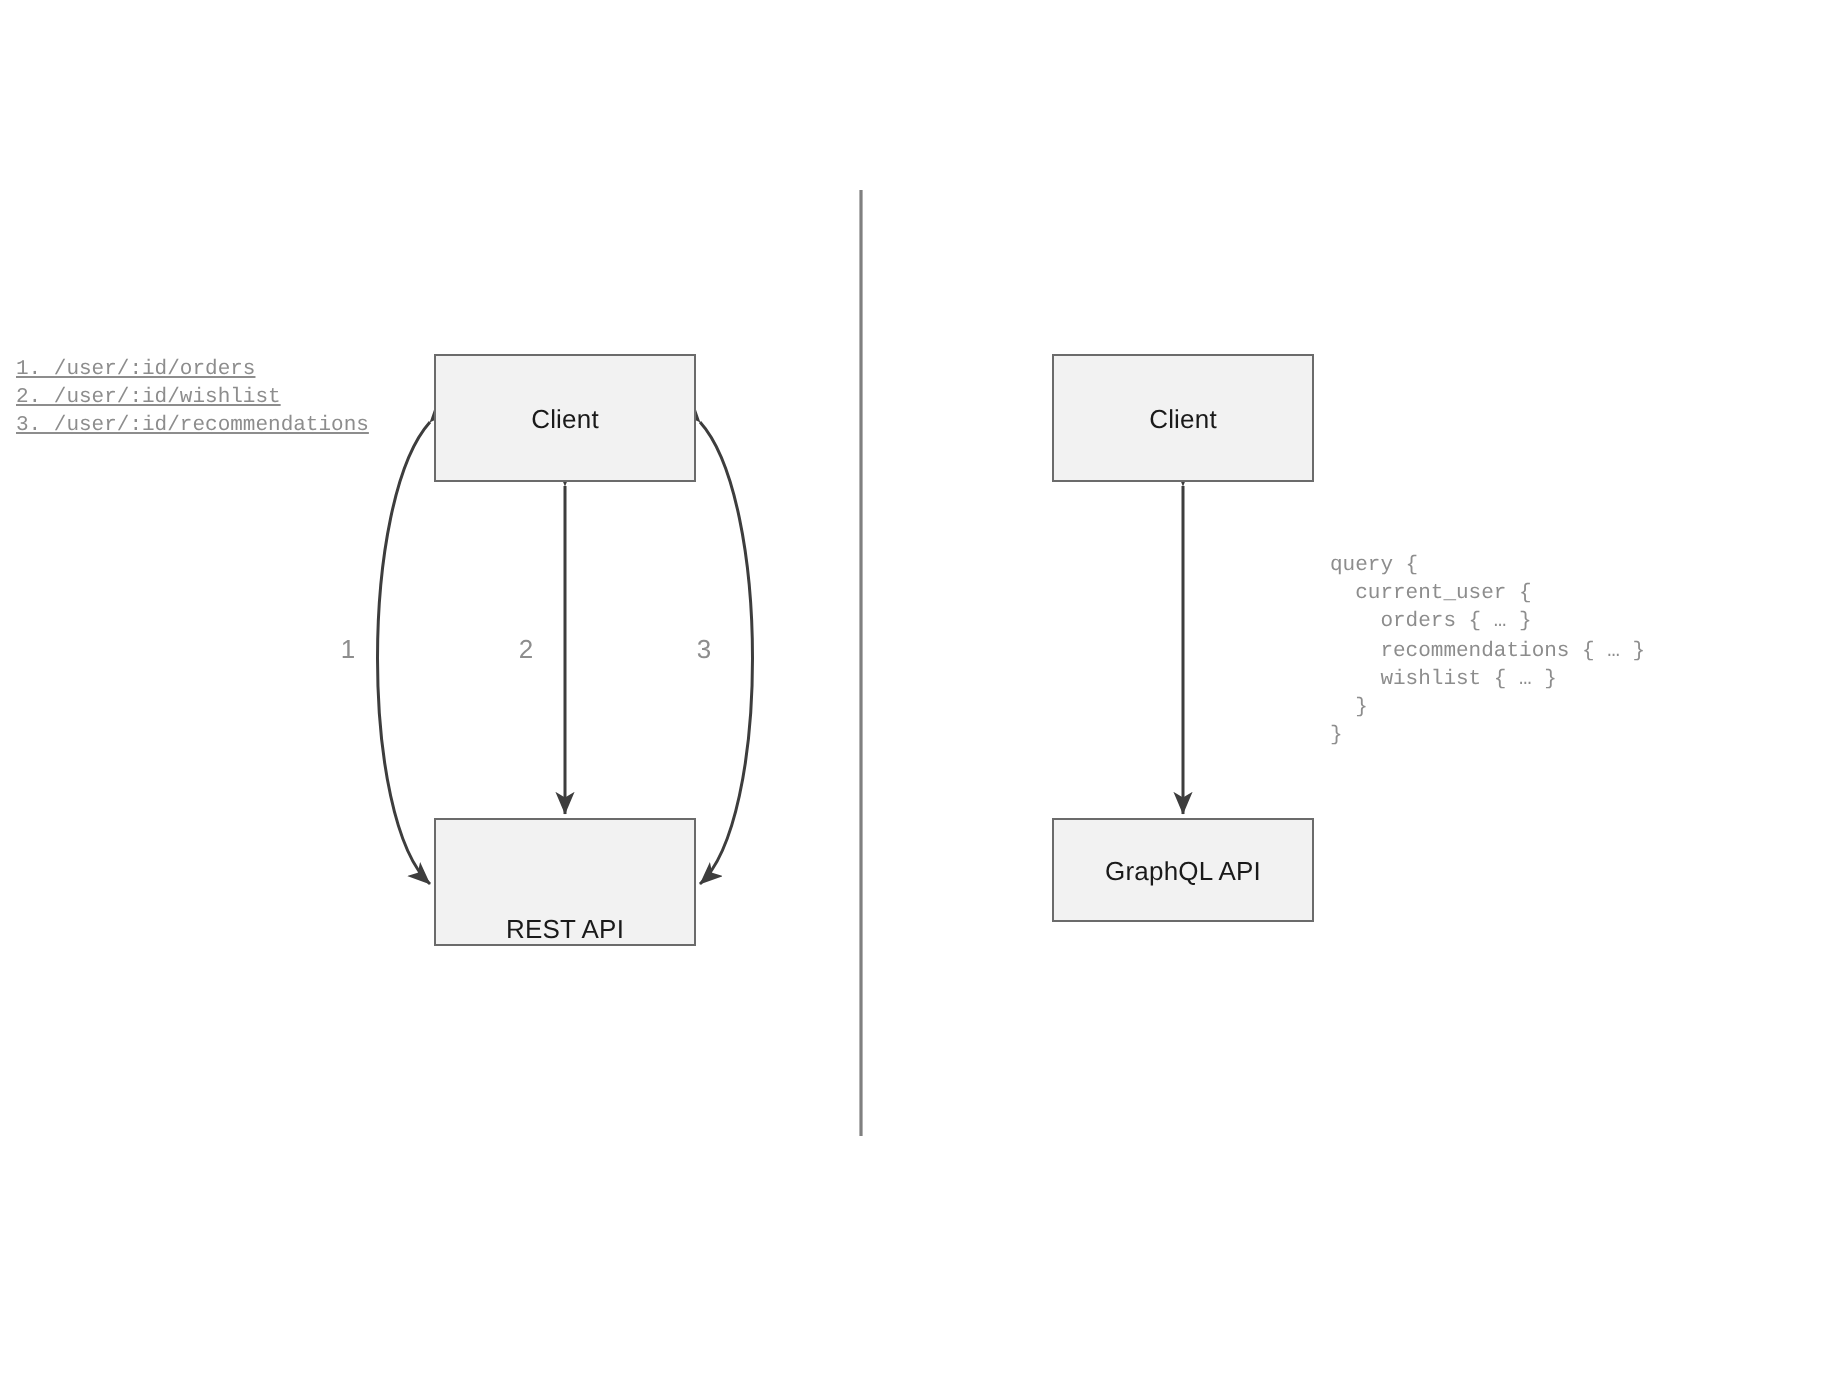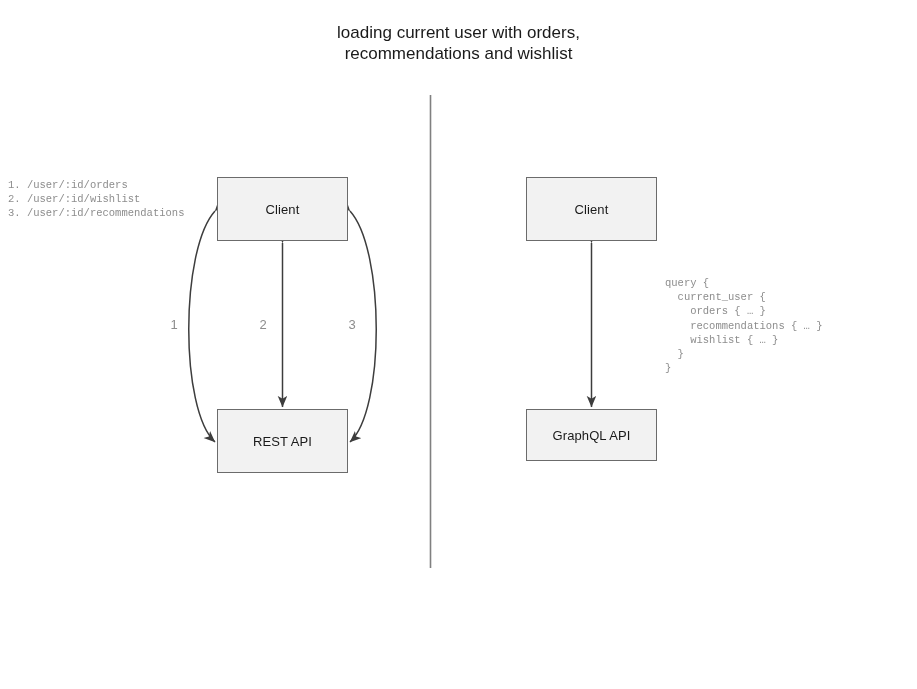"loading current user with orders," div { html: <div>loading current user with orders, recommendations and wishlist</div> -> none }
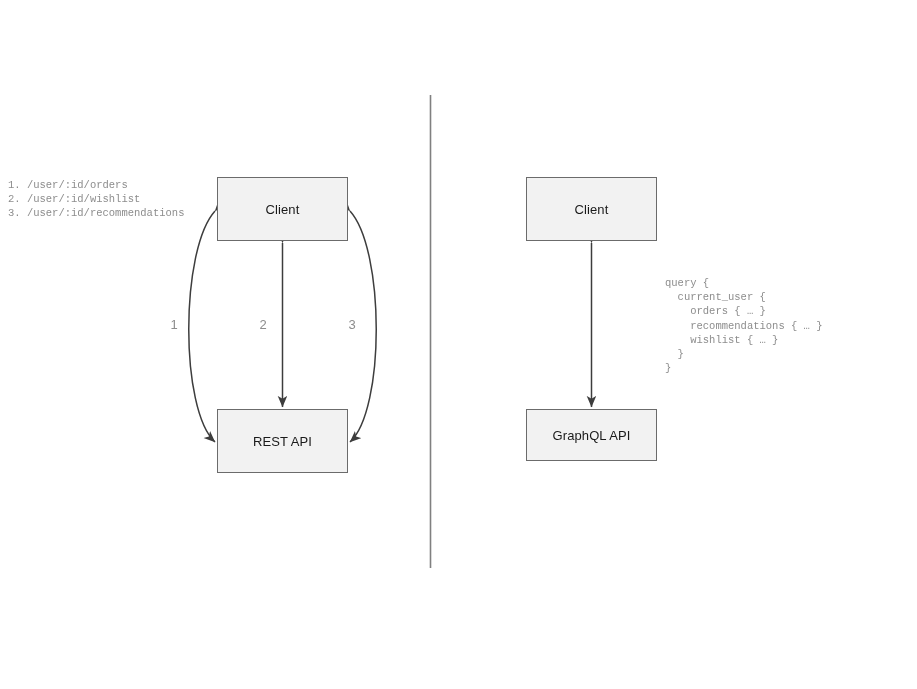"1. /user/:id/orders" #endpoint-list { text-decoration: none -> underline }
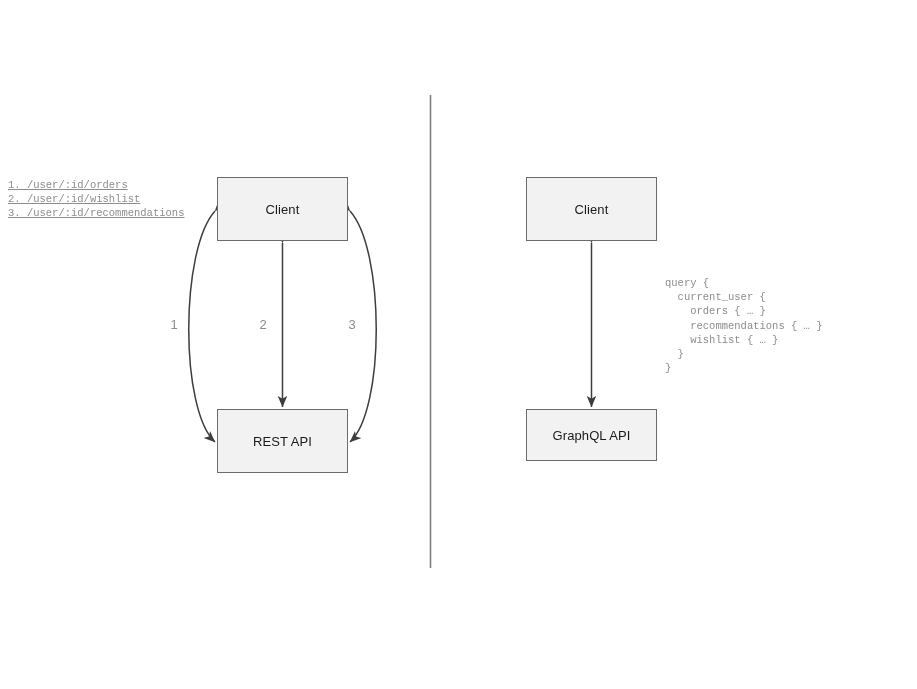"REST API" #node-rest-api { align-items: none -> flex-end }
